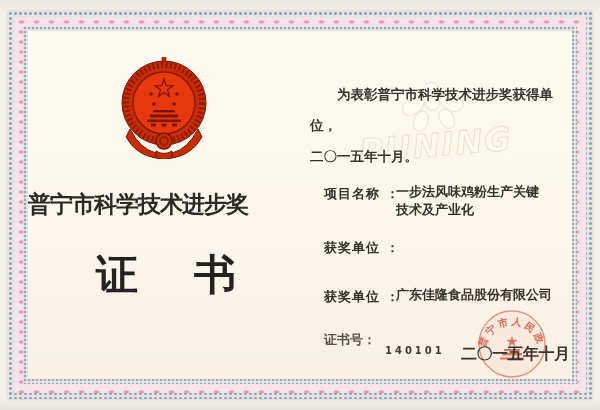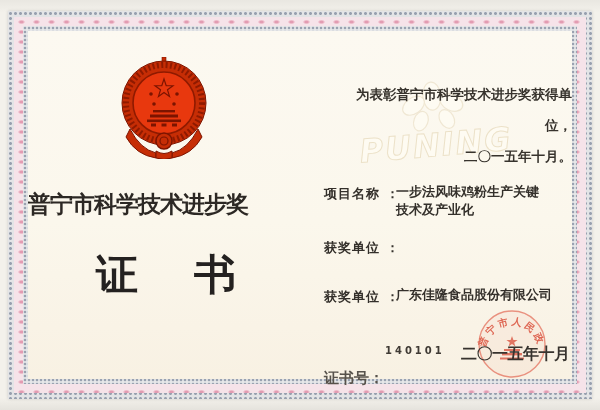"为表彰普宁市科学技术进步奖获得单位，" .citation { text-align: right -> none }
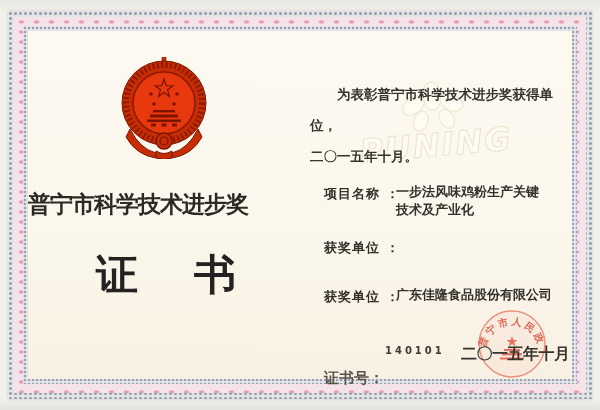"证书号：" .certno-lab { font-size: 15px -> 13px; top: 369px -> 331px }
